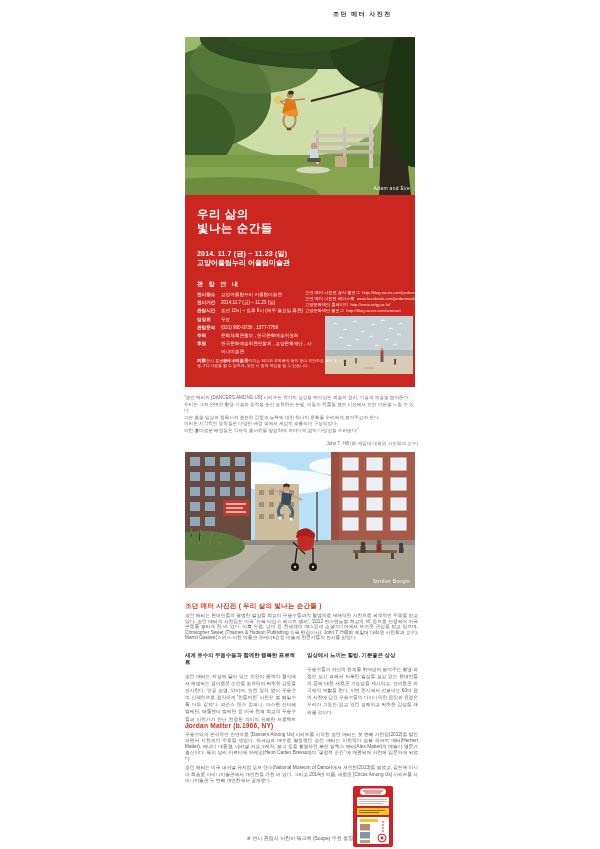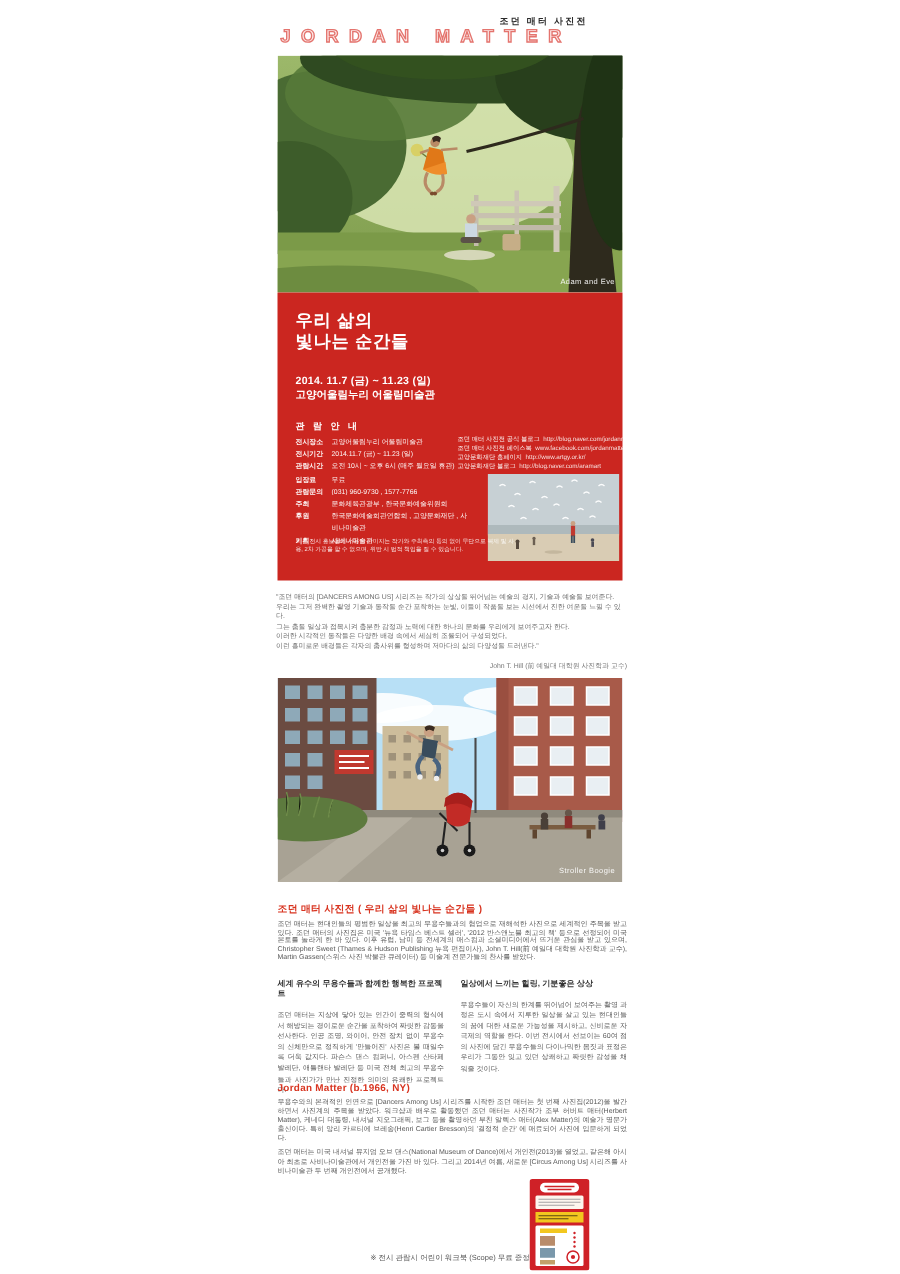"JORDAN MATTER" div.hdr-title { html: <div>JORDAN MATTER</div> -> none }
